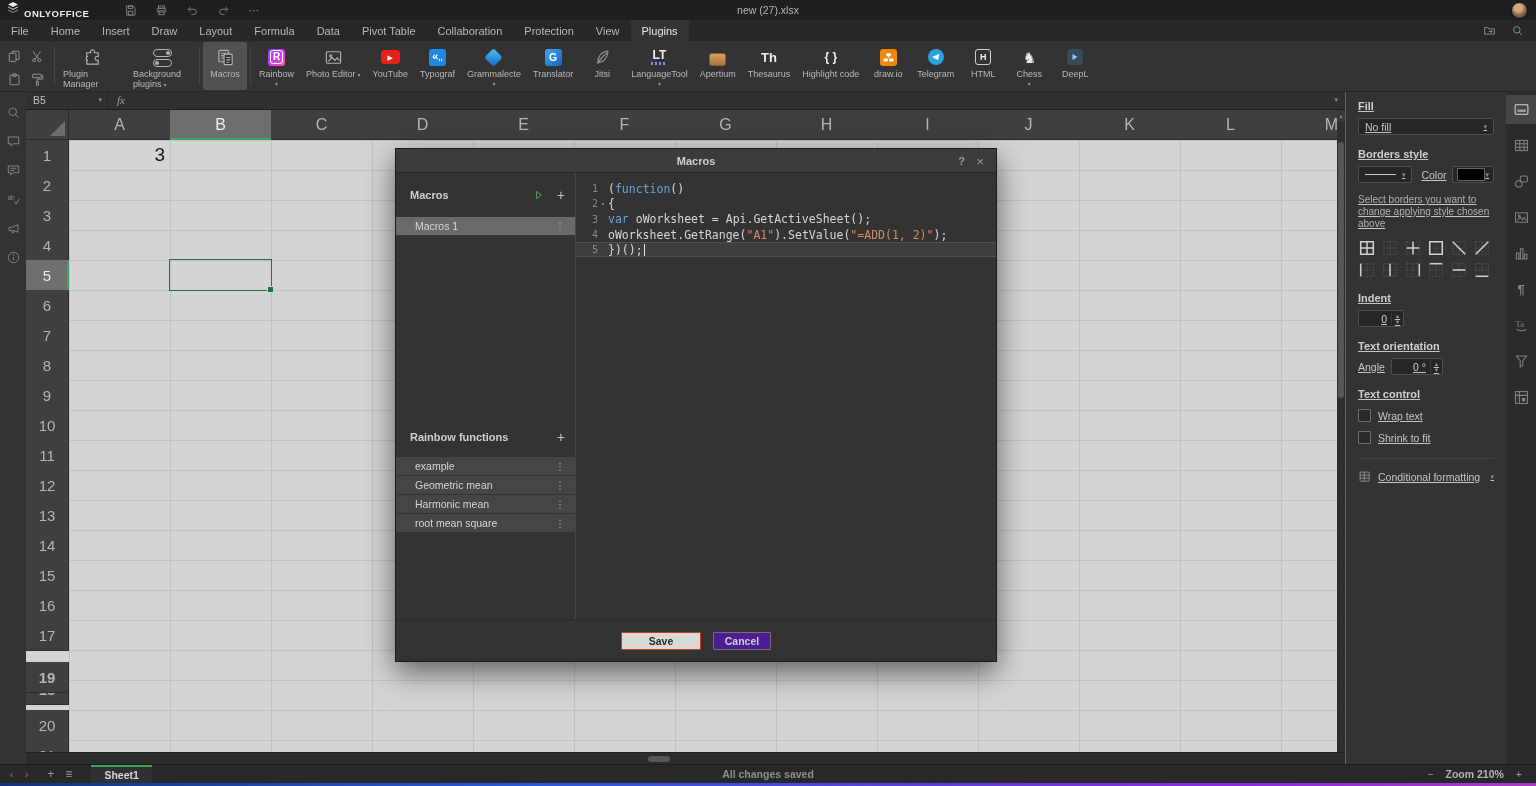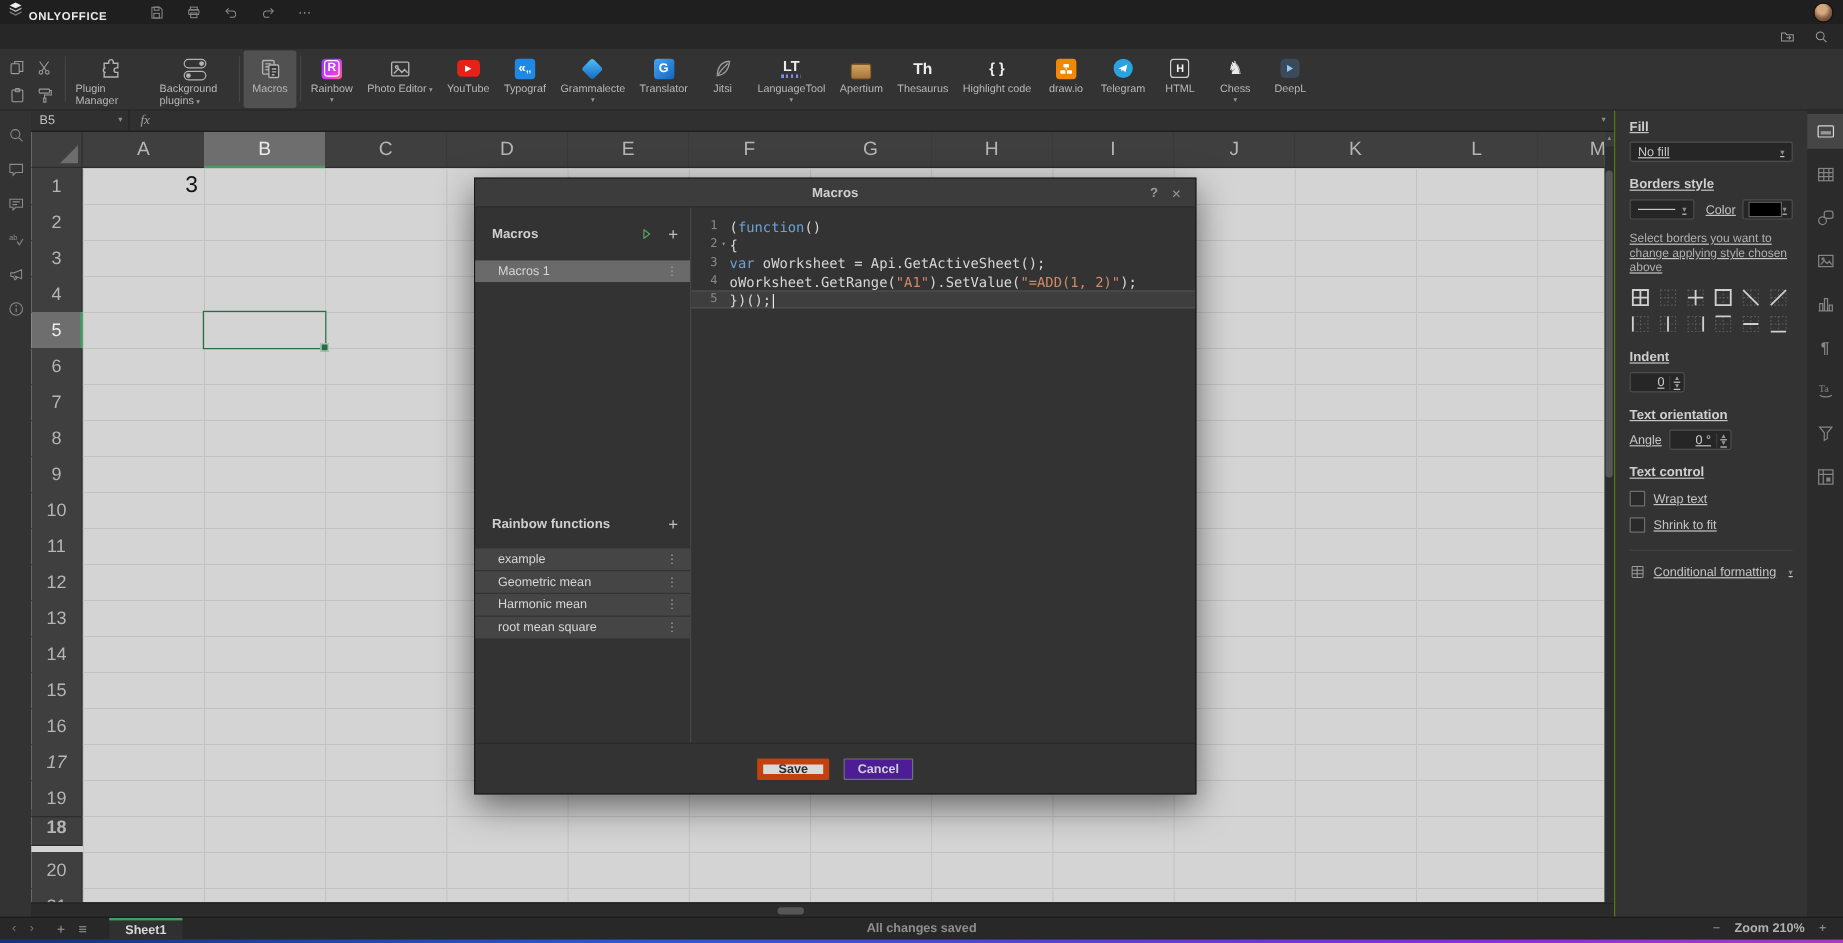"new (27).xlsx" div.tb-title { html: none -> <div>new (27).xlsx</div> }
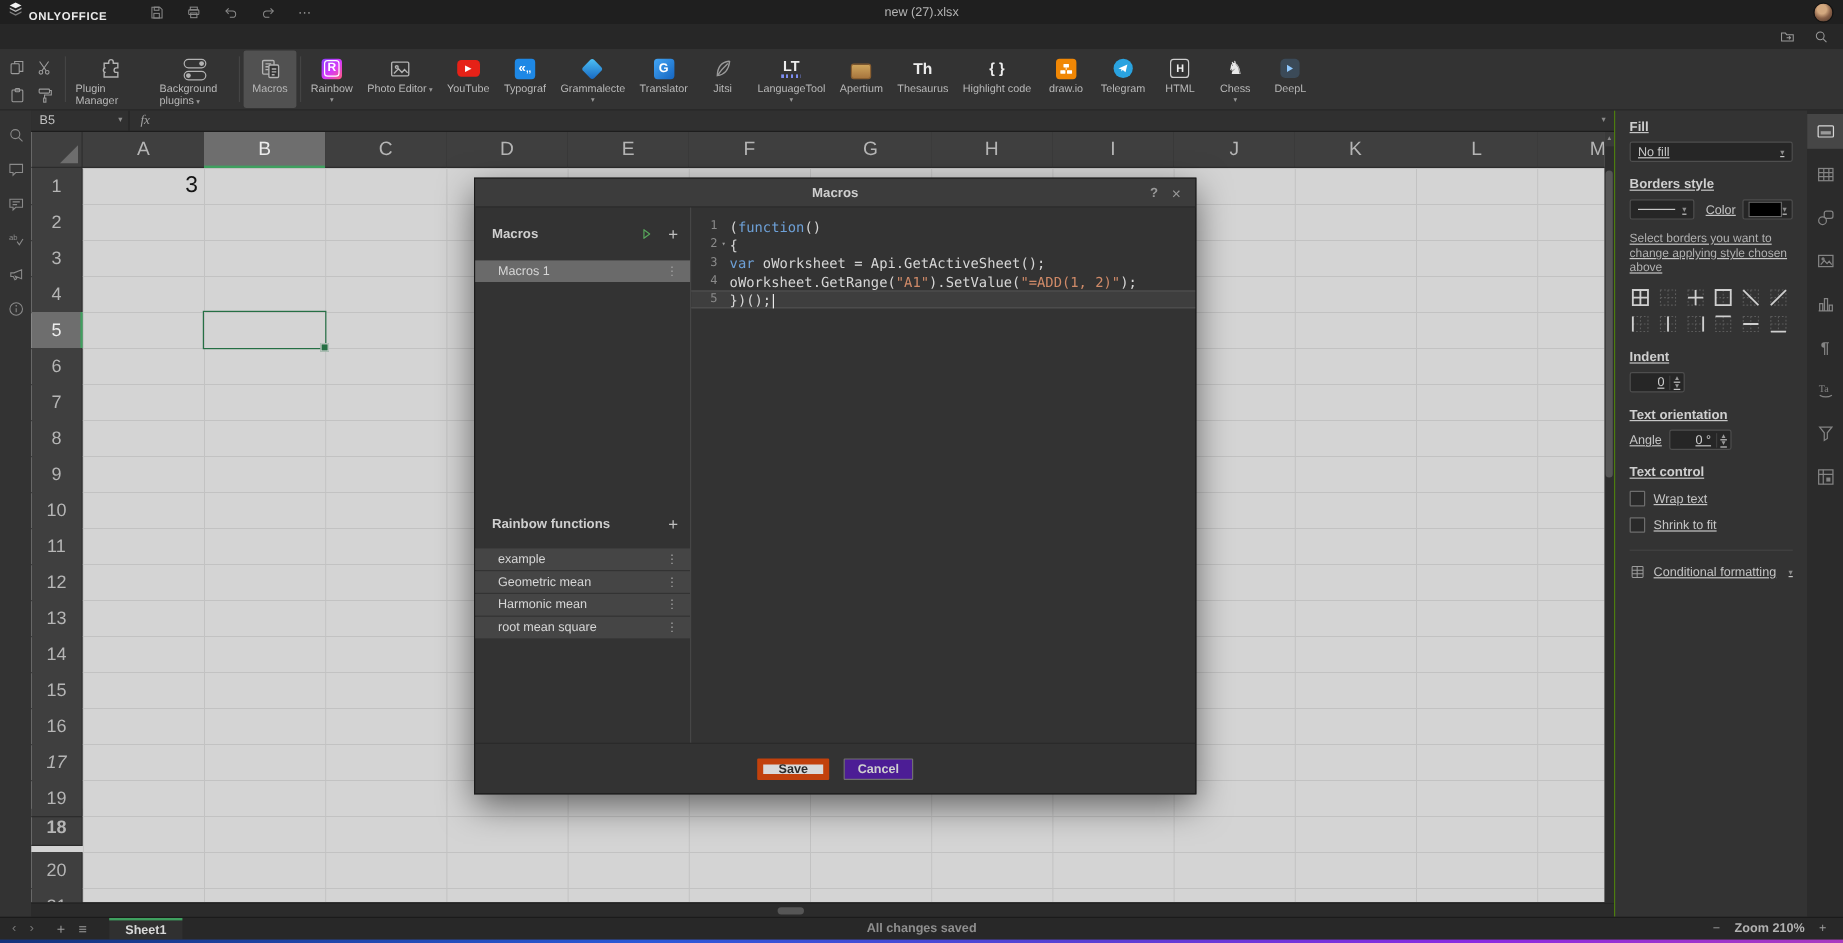"File" div { html: none -> <div> <div>File</div> <div>Home</div> <div>Insert</div> <div>Draw</div> <div>Layout</div> <div>Formula</div> <div>Data</div> <div>Pivot Table</div> <div>Collaboration</div> <div>Protection</div> <div>View</div> <div>Plugins</div> </div> }
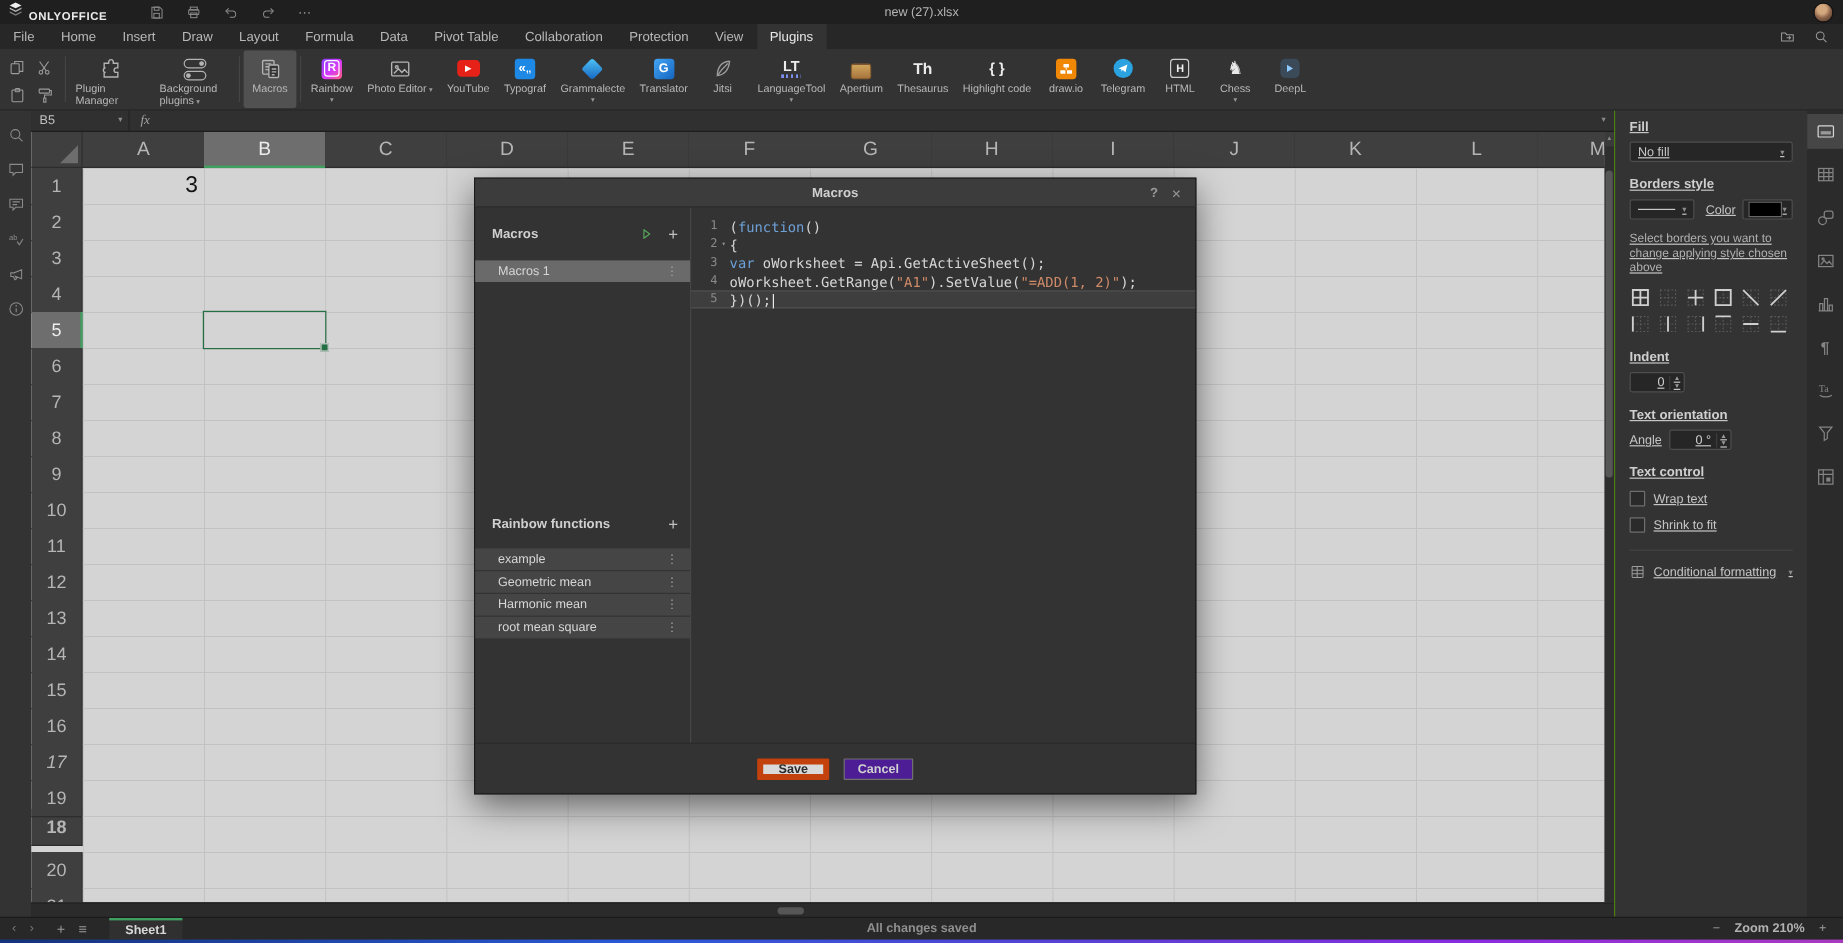"17" div.rhead { font-style: italic -> none }
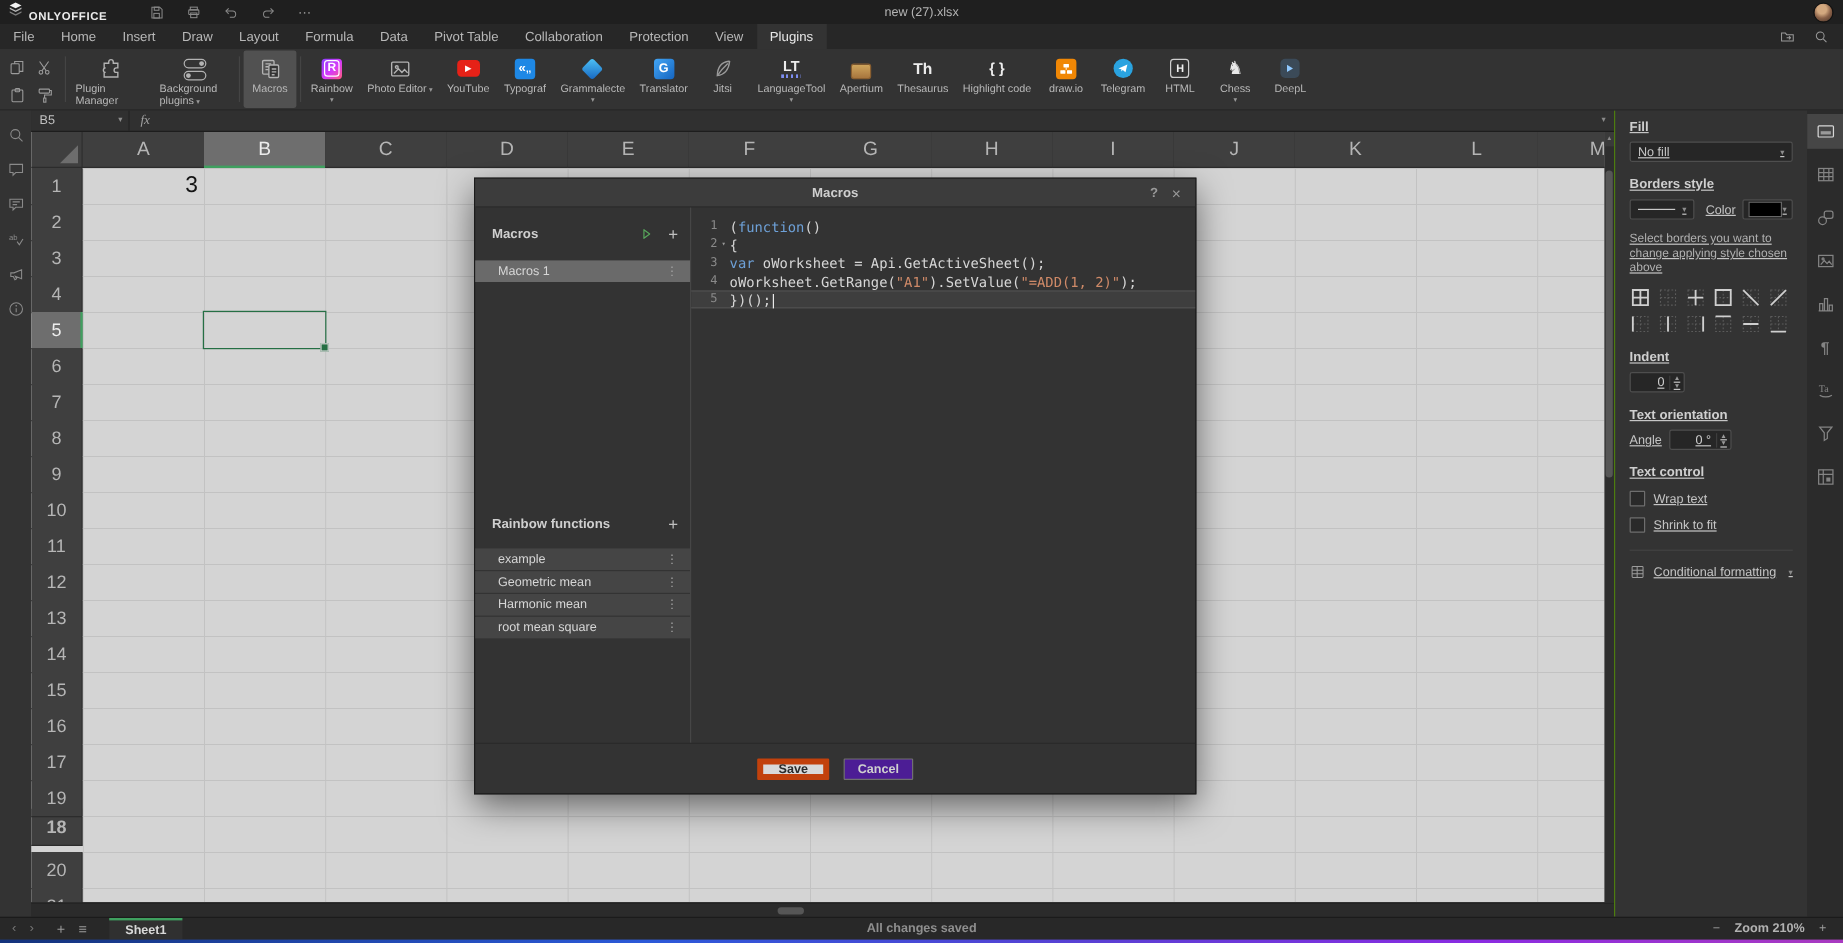"Save" .btn-save { border: 5px solid #c2410c -> 1px solid #c2410c; width: 60px -> 80px }
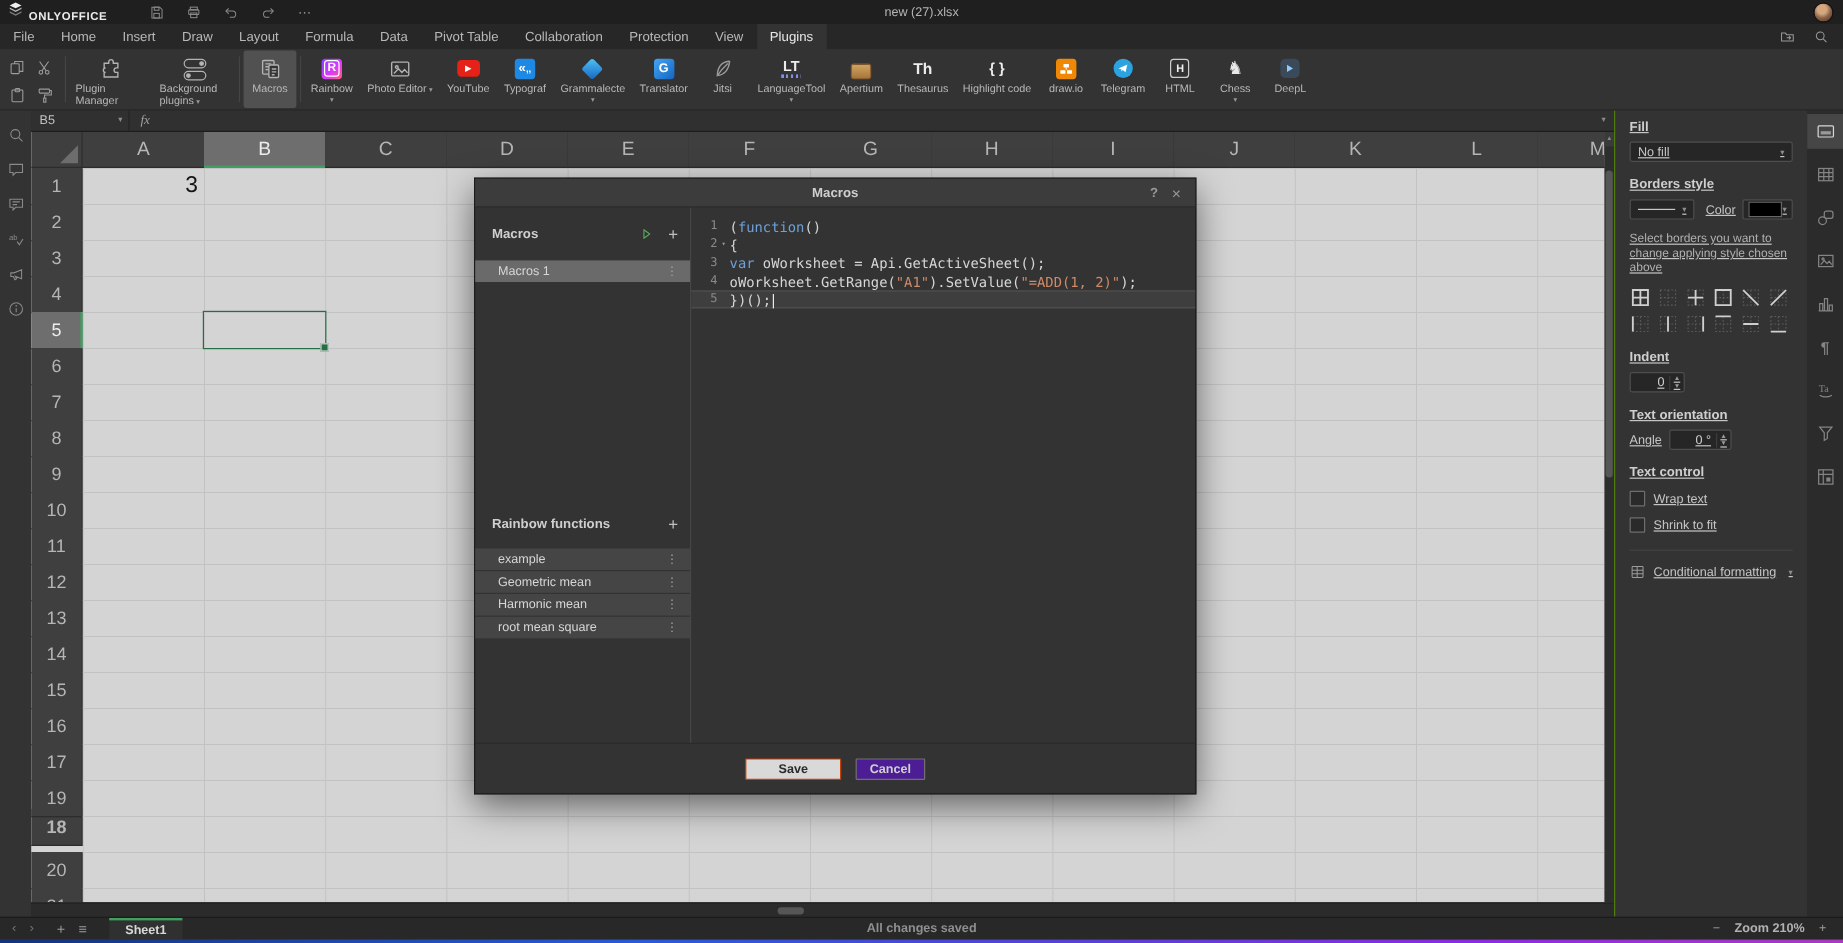"19" div.rhead { font-weight: none -> bold; top: 540px -> 552px }
